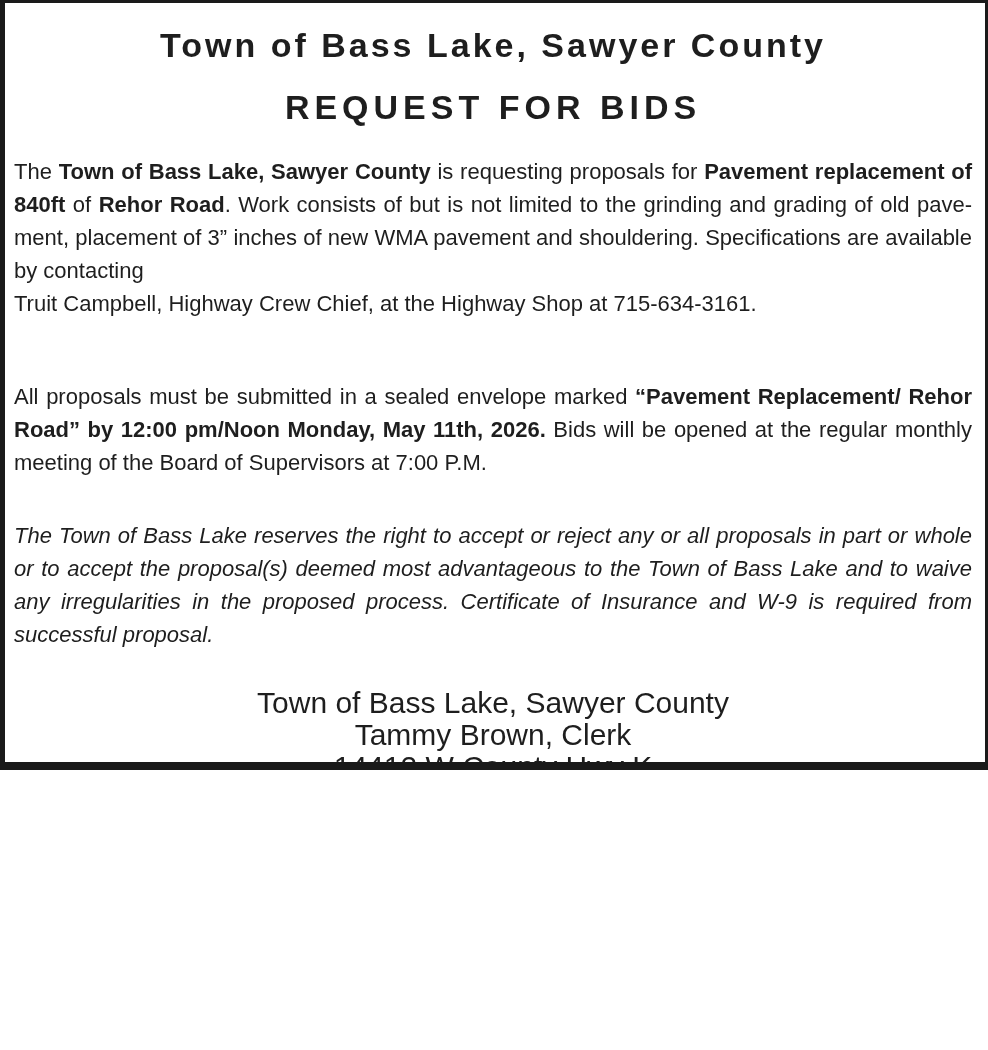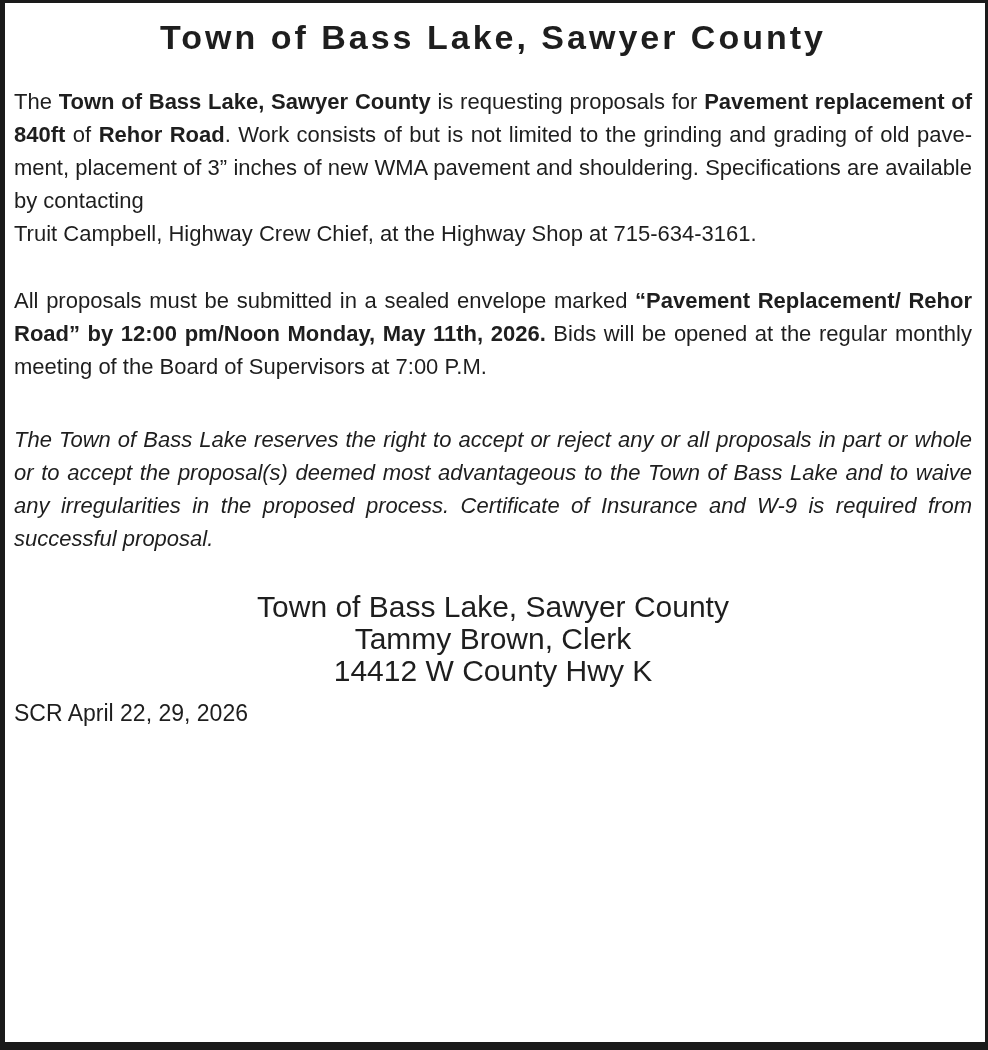"Town of Bass Lake, Sawyer" .ad { height: 1050px -> 770px; padding: 10px 13px 0 9px -> 18px 13px 0 9px }
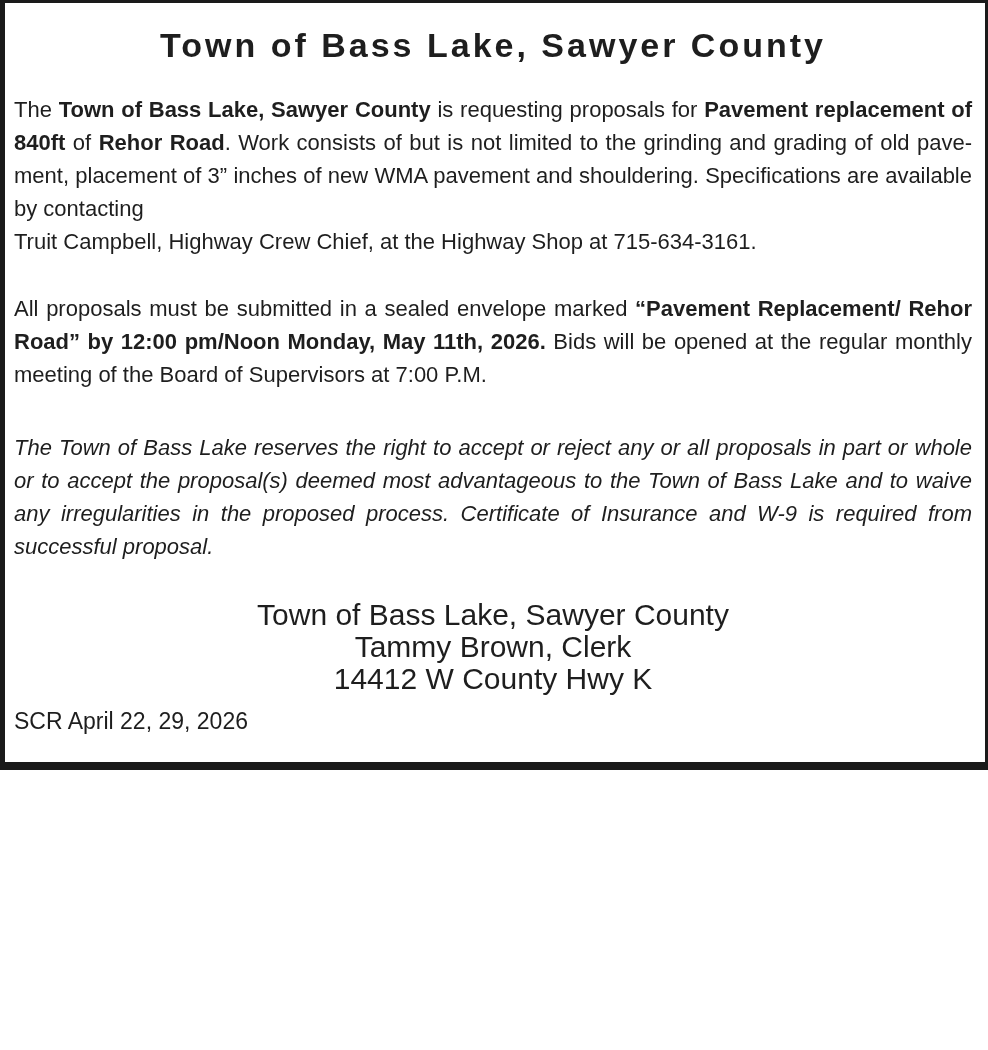"REQUEST FOR BIDS" h2.notice-subtitle { html: none -> <h2>REQUEST FOR BIDS</h2> }
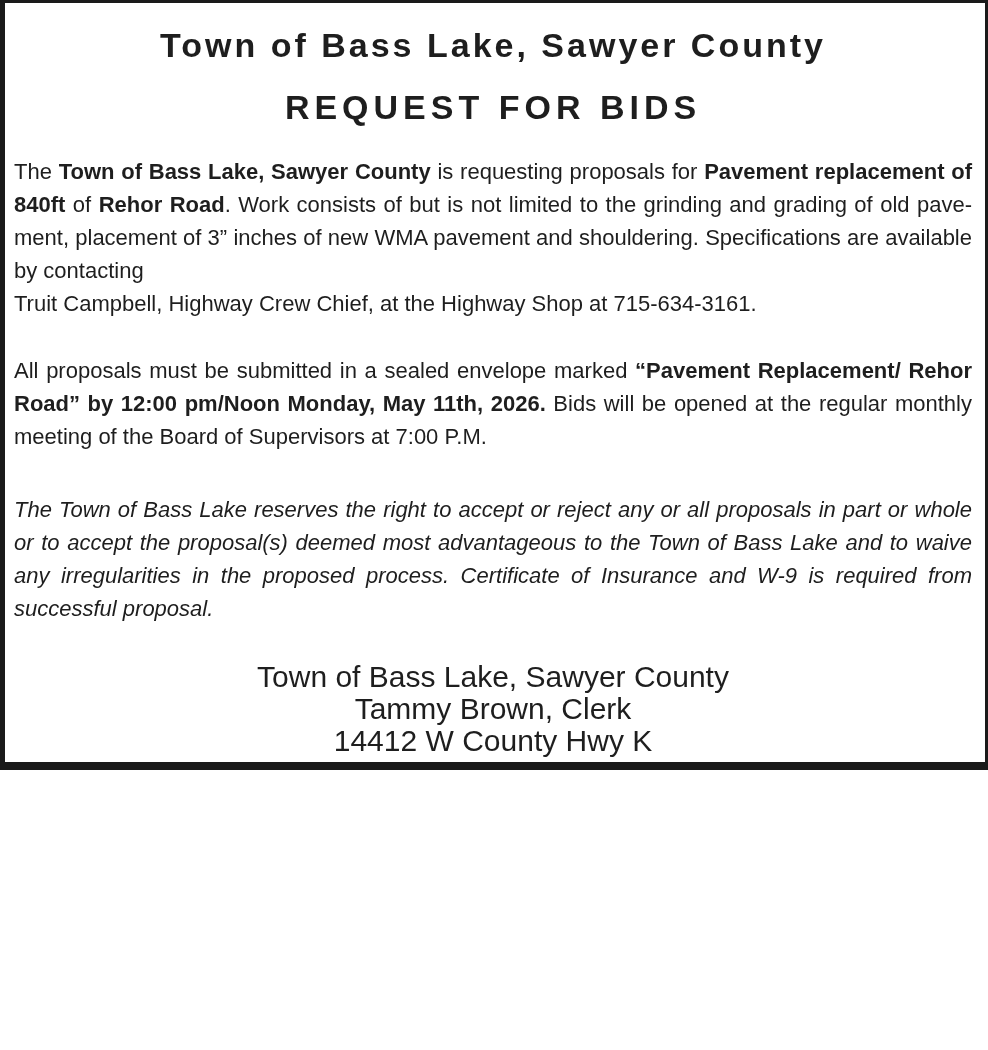"All proposals must be submitted" p.body.p2 { margin-top: 34px -> 60px }
